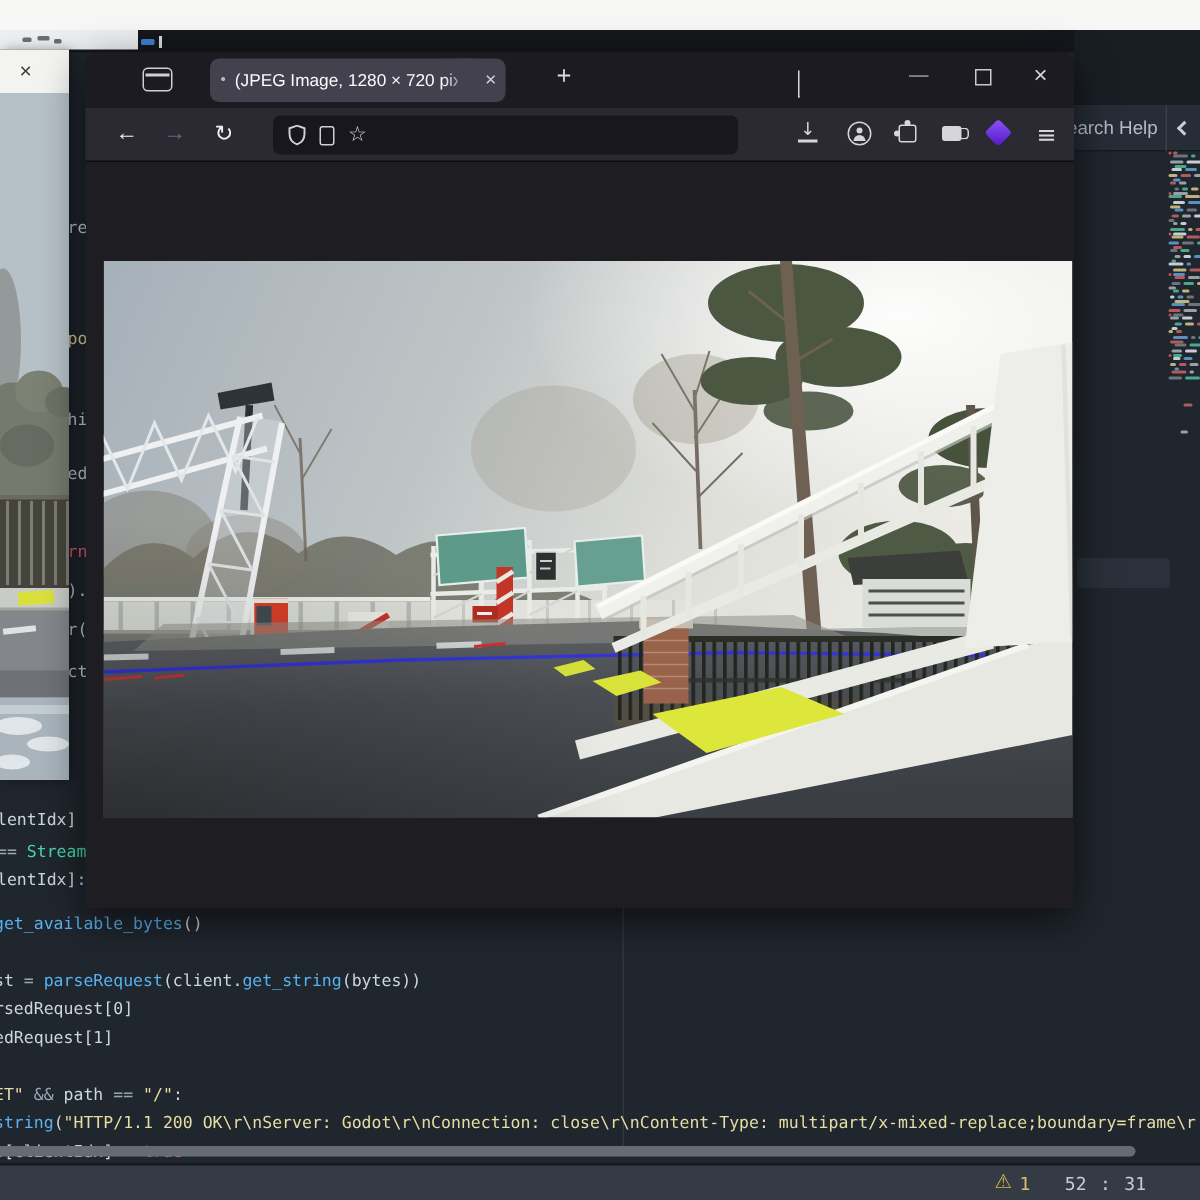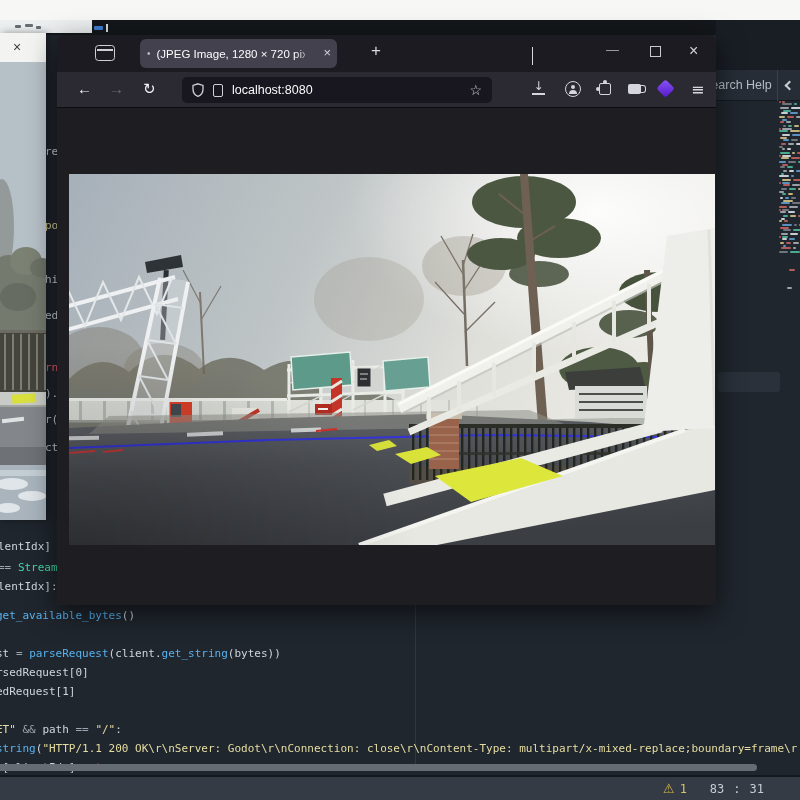"localhost:8080" span.url-text { html: <span>localhost:8080</span> -> none }
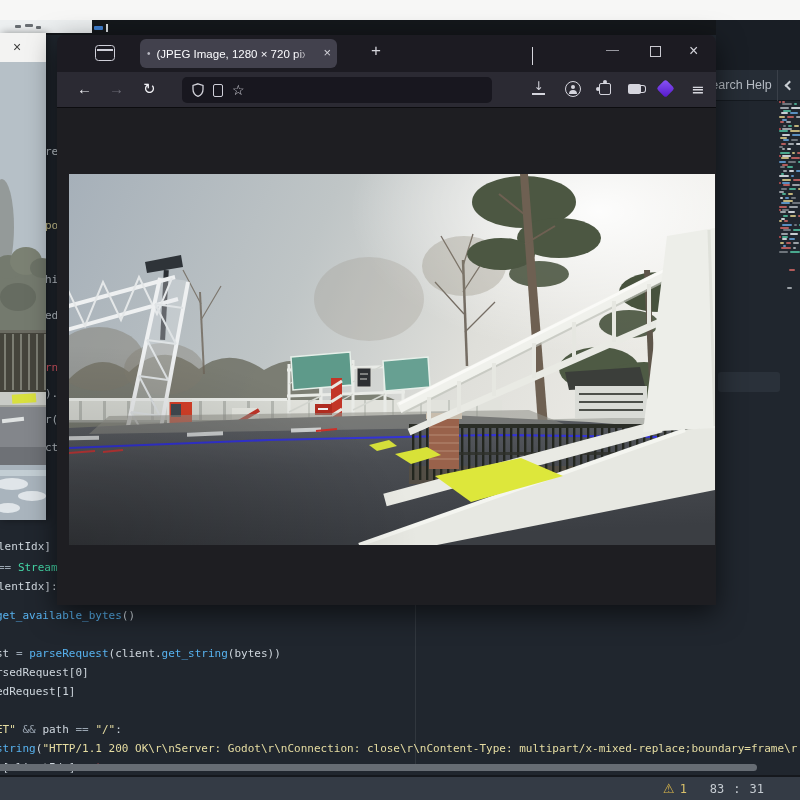"83" span { text: 83 -> 52 }
